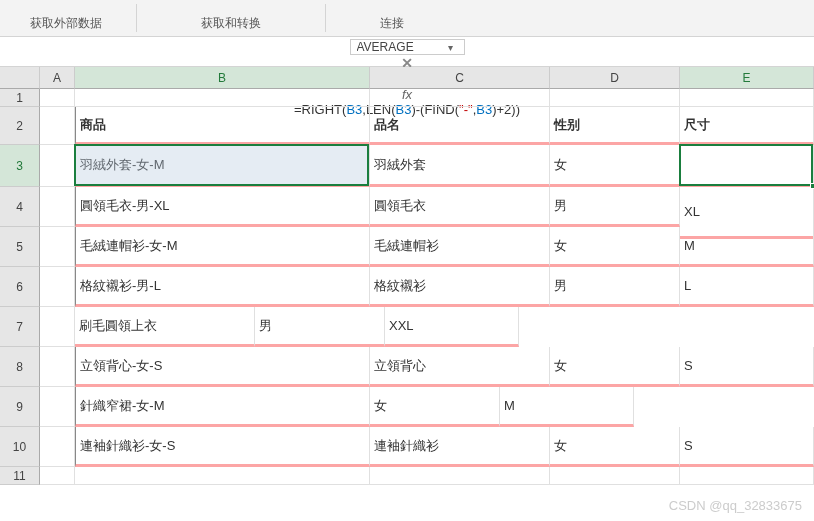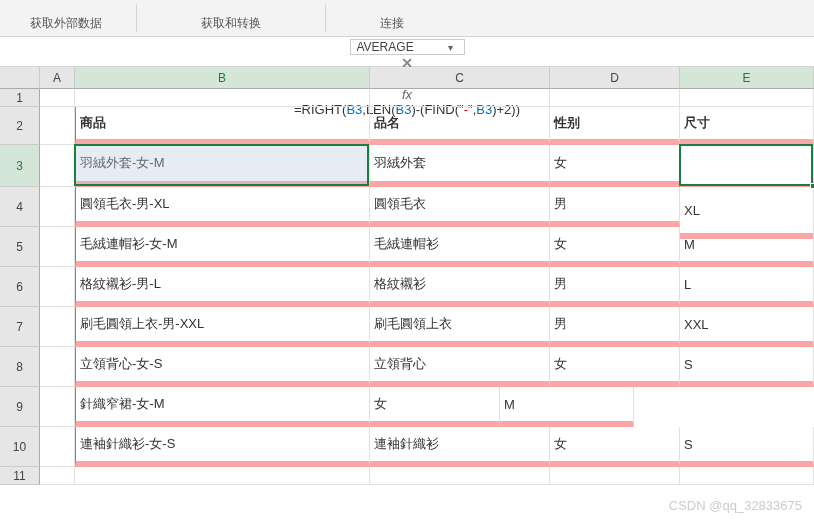"商品" .bd-bottom { border-bottom: 6px solid #fca5a5 -> 3px solid #fca5a5 }
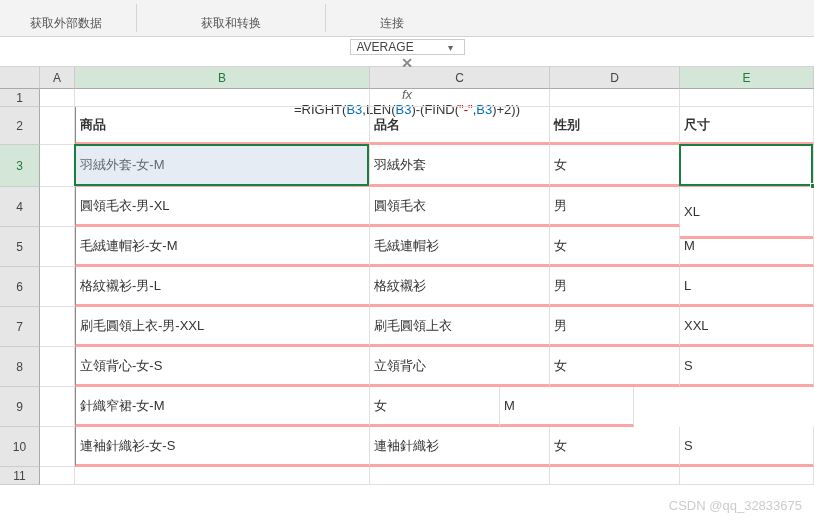"刷毛圓領上衣-男-XXL" div.cell { html: <div>刷毛圓領上衣-男-XXL</div> -> none }
